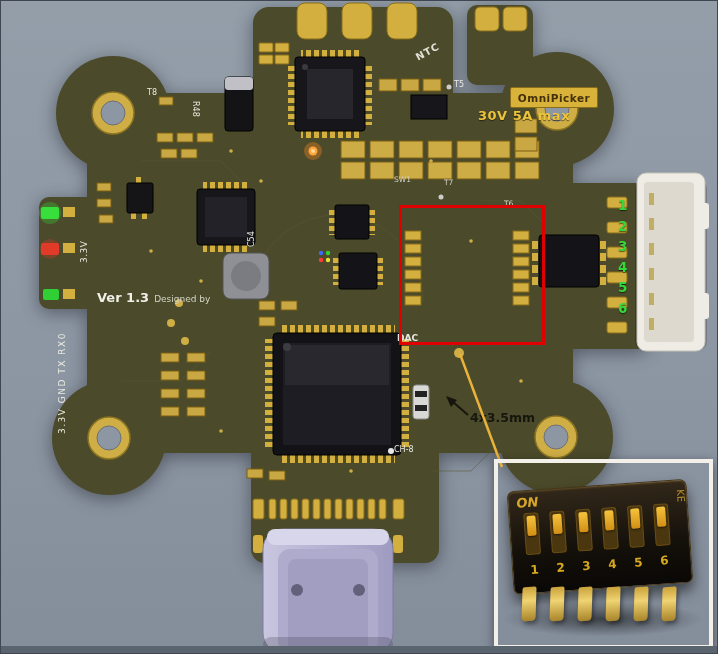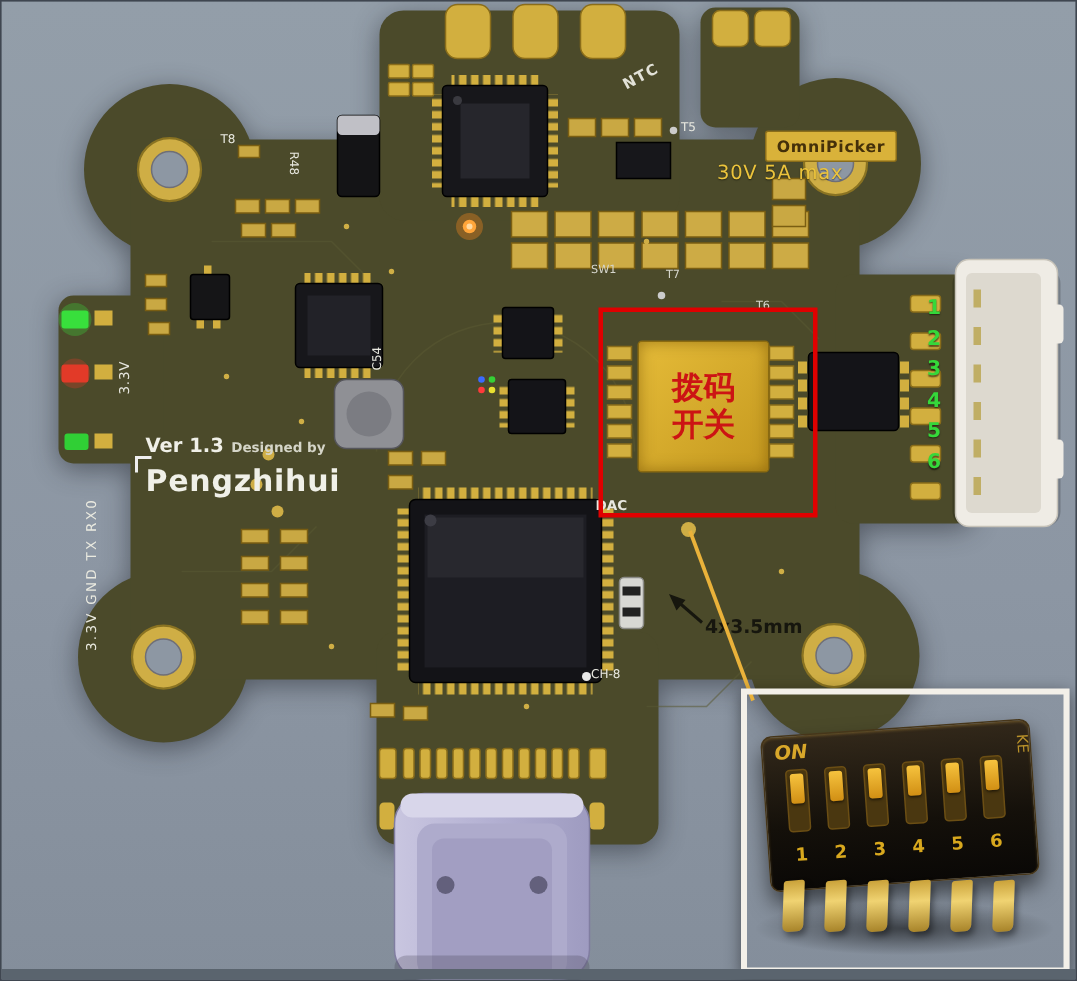"30V 5A max" #rating { font-weight: normal -> bold }
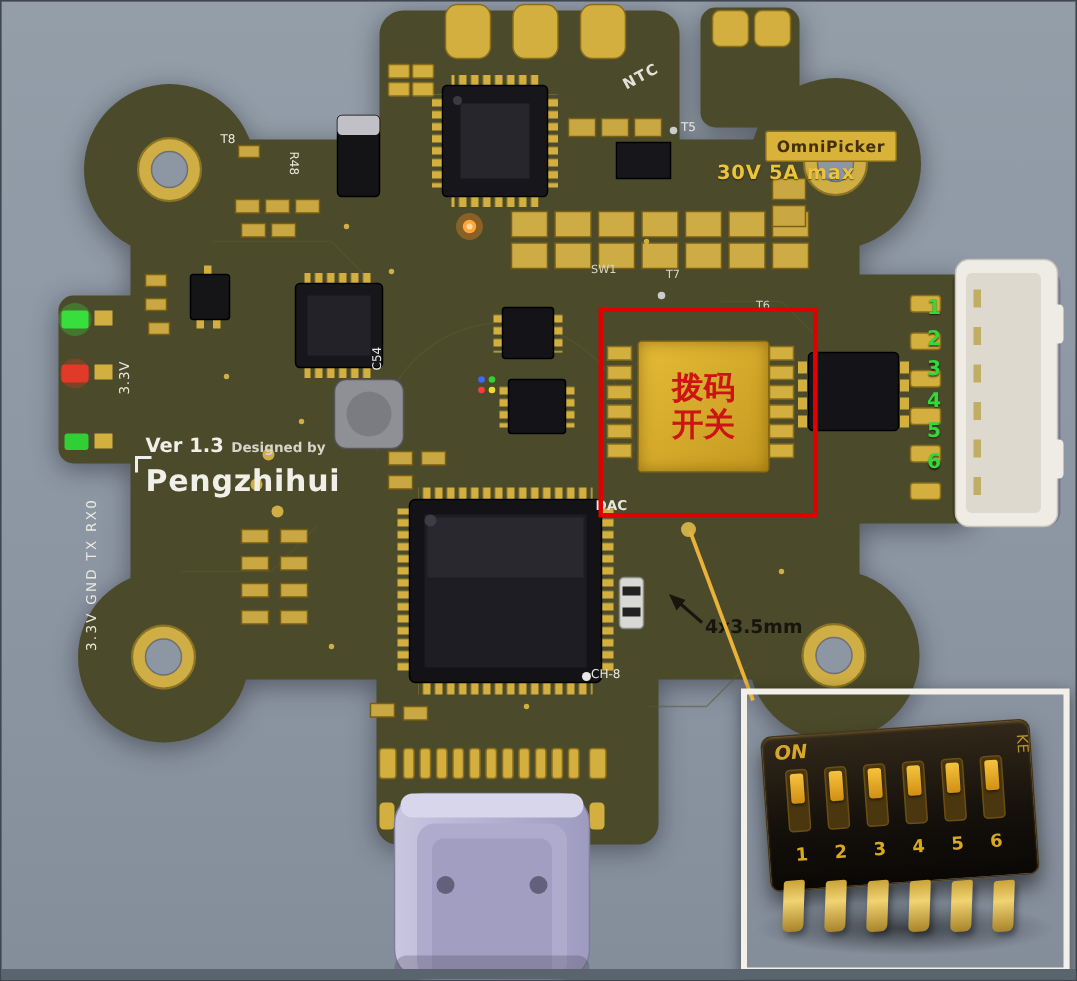"拨码" div { html: <div> <div>拨码</div> <div>开关</div> </div> -> none }
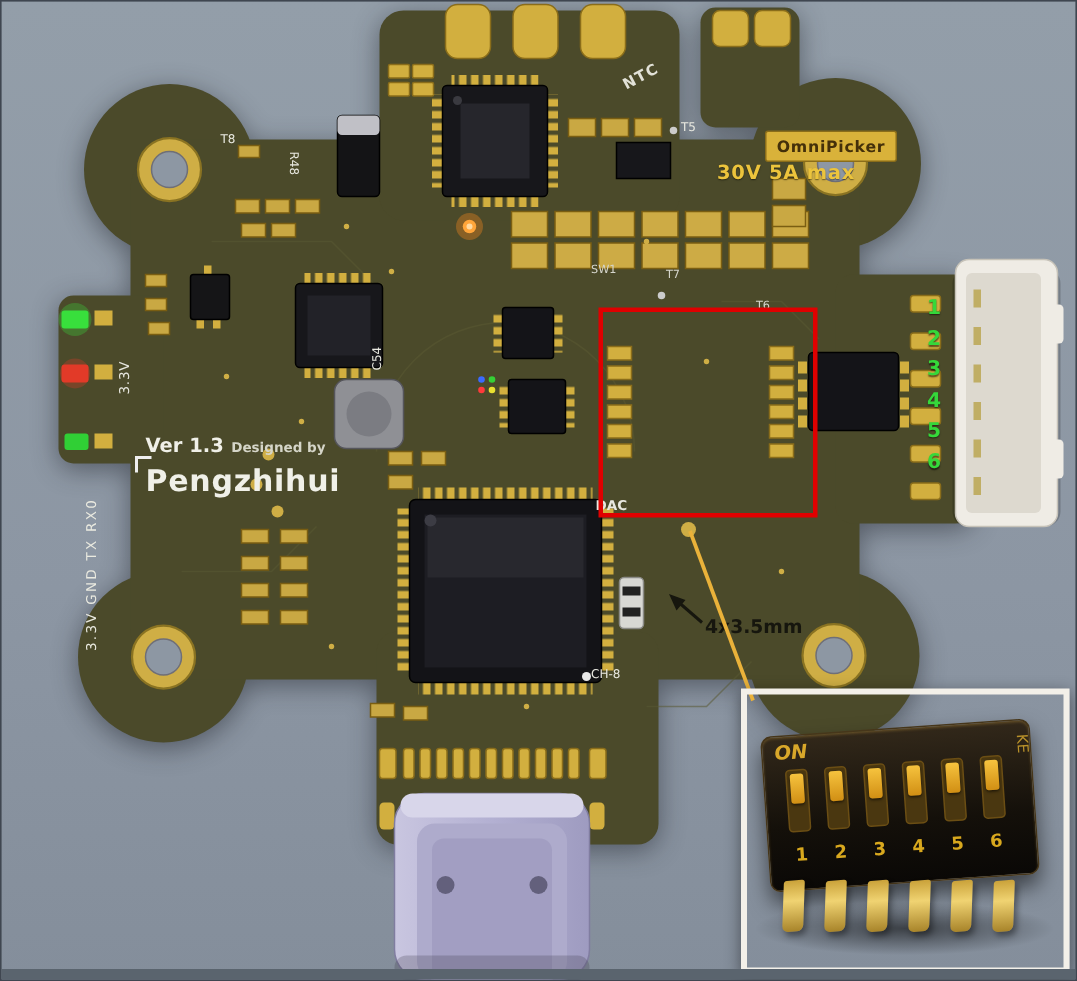"Designed by" #ver-line .by { font-weight: bold -> normal }
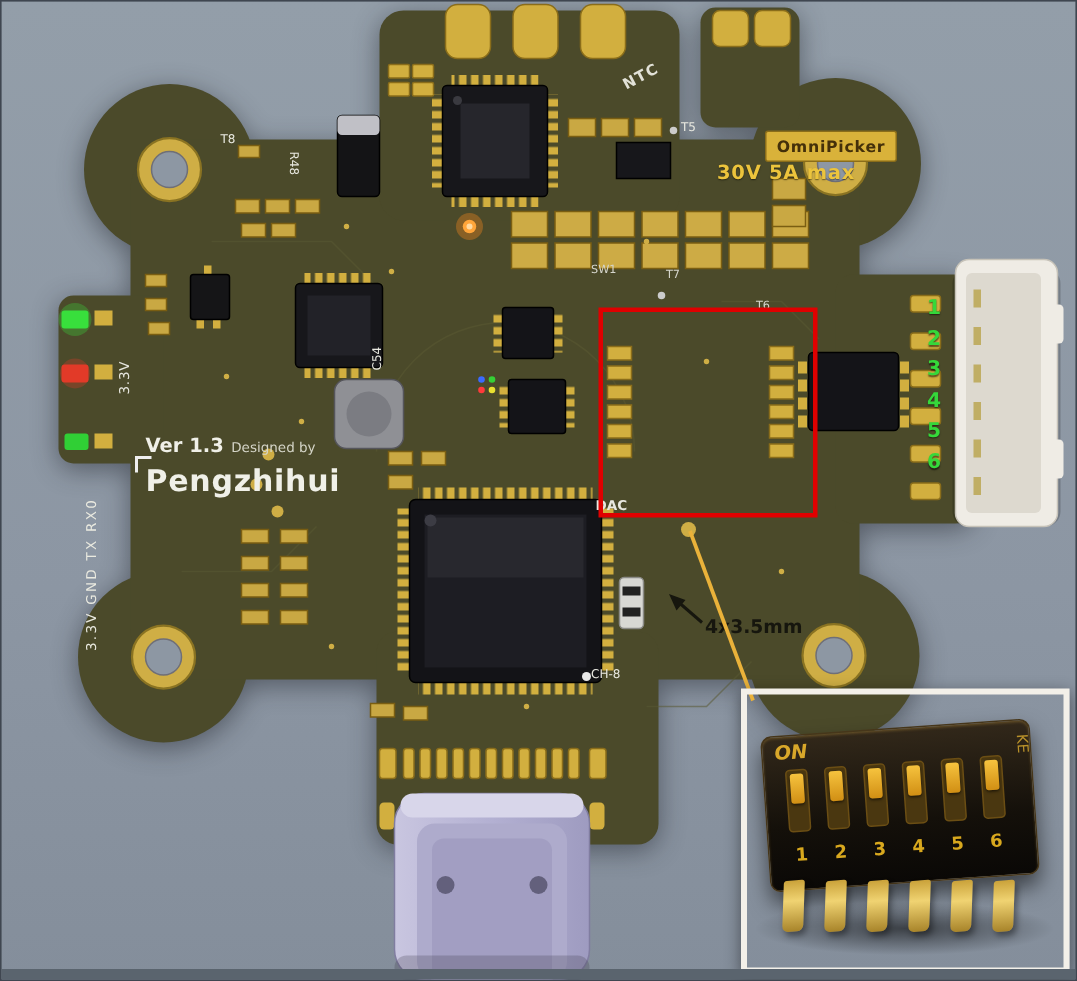"Pengzhihui" div { html: <div> <span></span> <span>Pengzhihui</span> </div> -> none }
